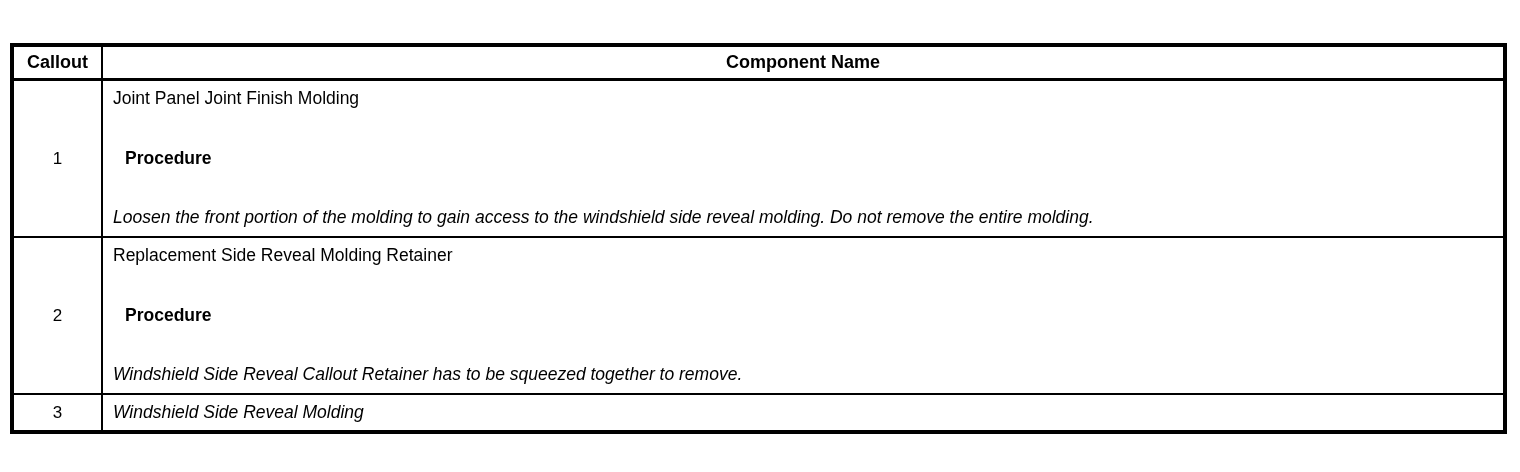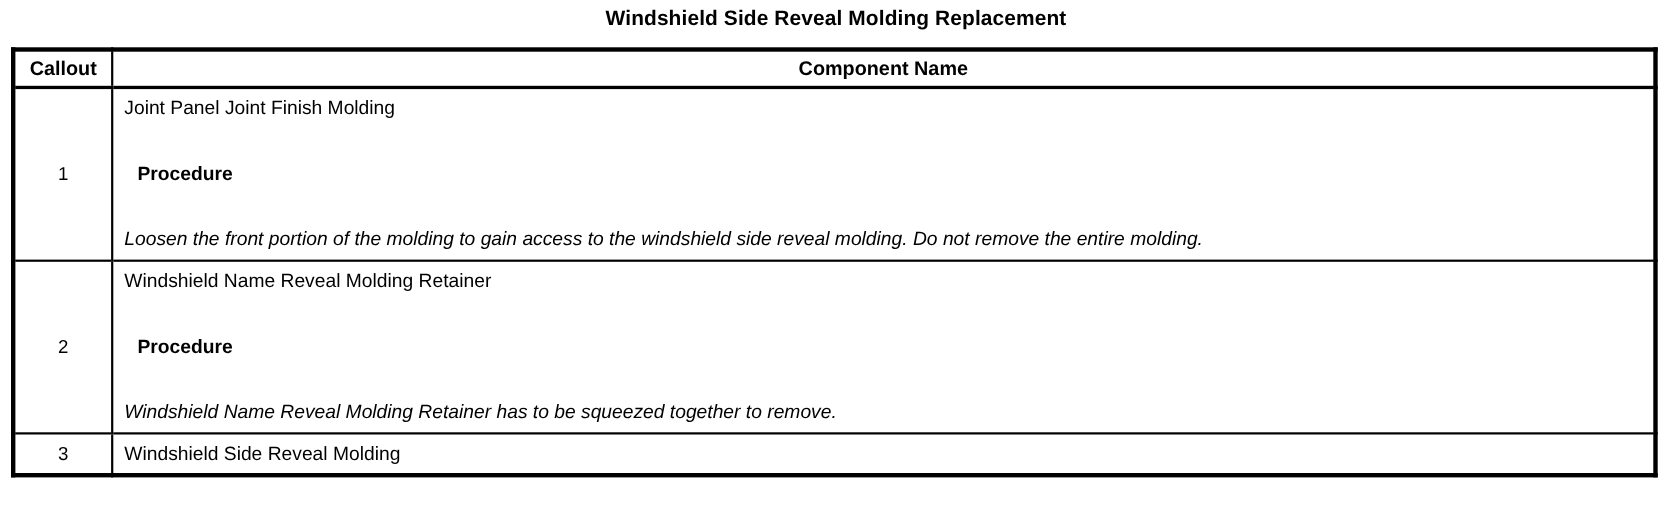"Windshield Side Reveal Molding Replacement" div.doc-title { html: <div>Windshield Side Reveal Molding Replacement</div> -> none }
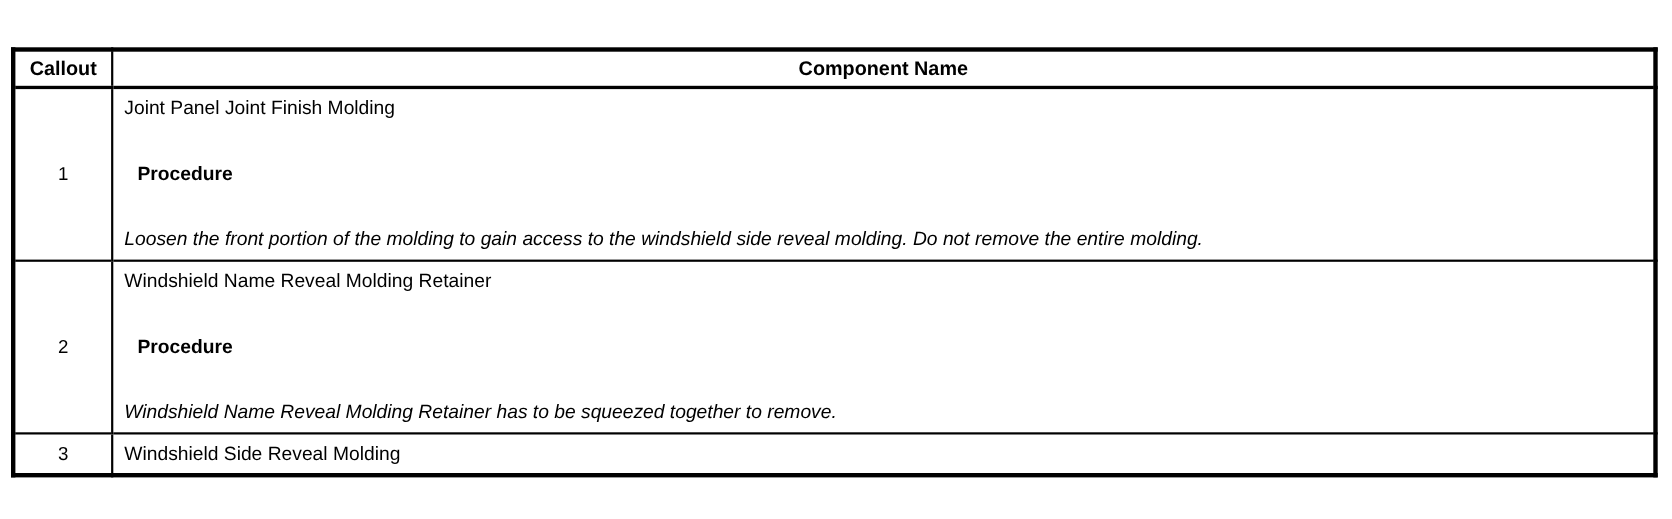"Windshield Name Reveal Molding Retainer" p.comp-title { text: Windshield Name -> Replacement Side }
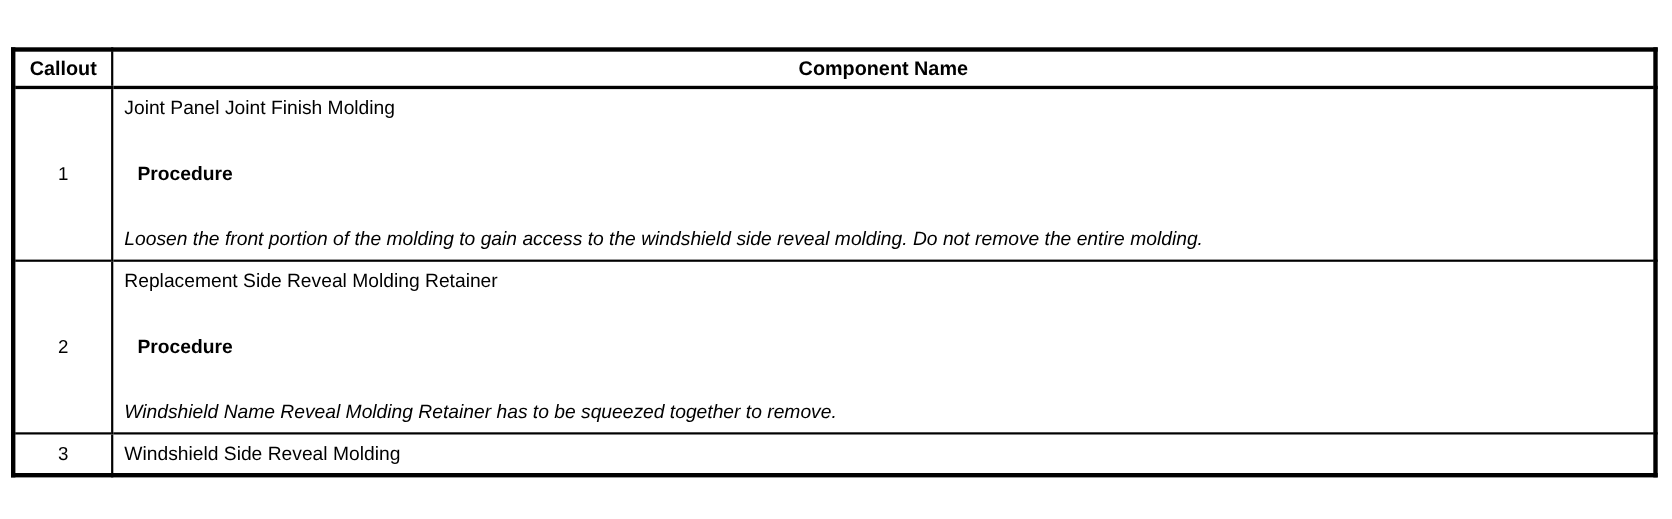"Windshield Name Reveal Molding Retainer" p.proc-body { text: Name Reveal Molding -> Side Reveal Callout }
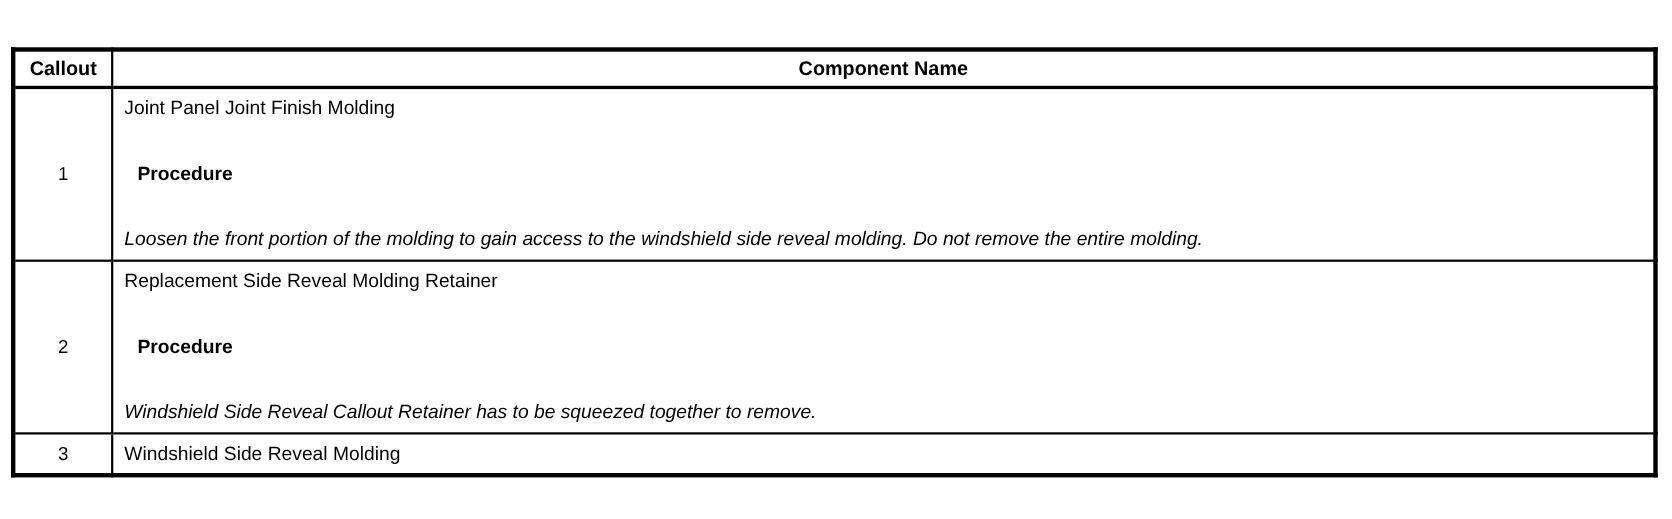"Windshield Side Reveal Molding" .single-line td.name-cell { font-style: none -> italic }
